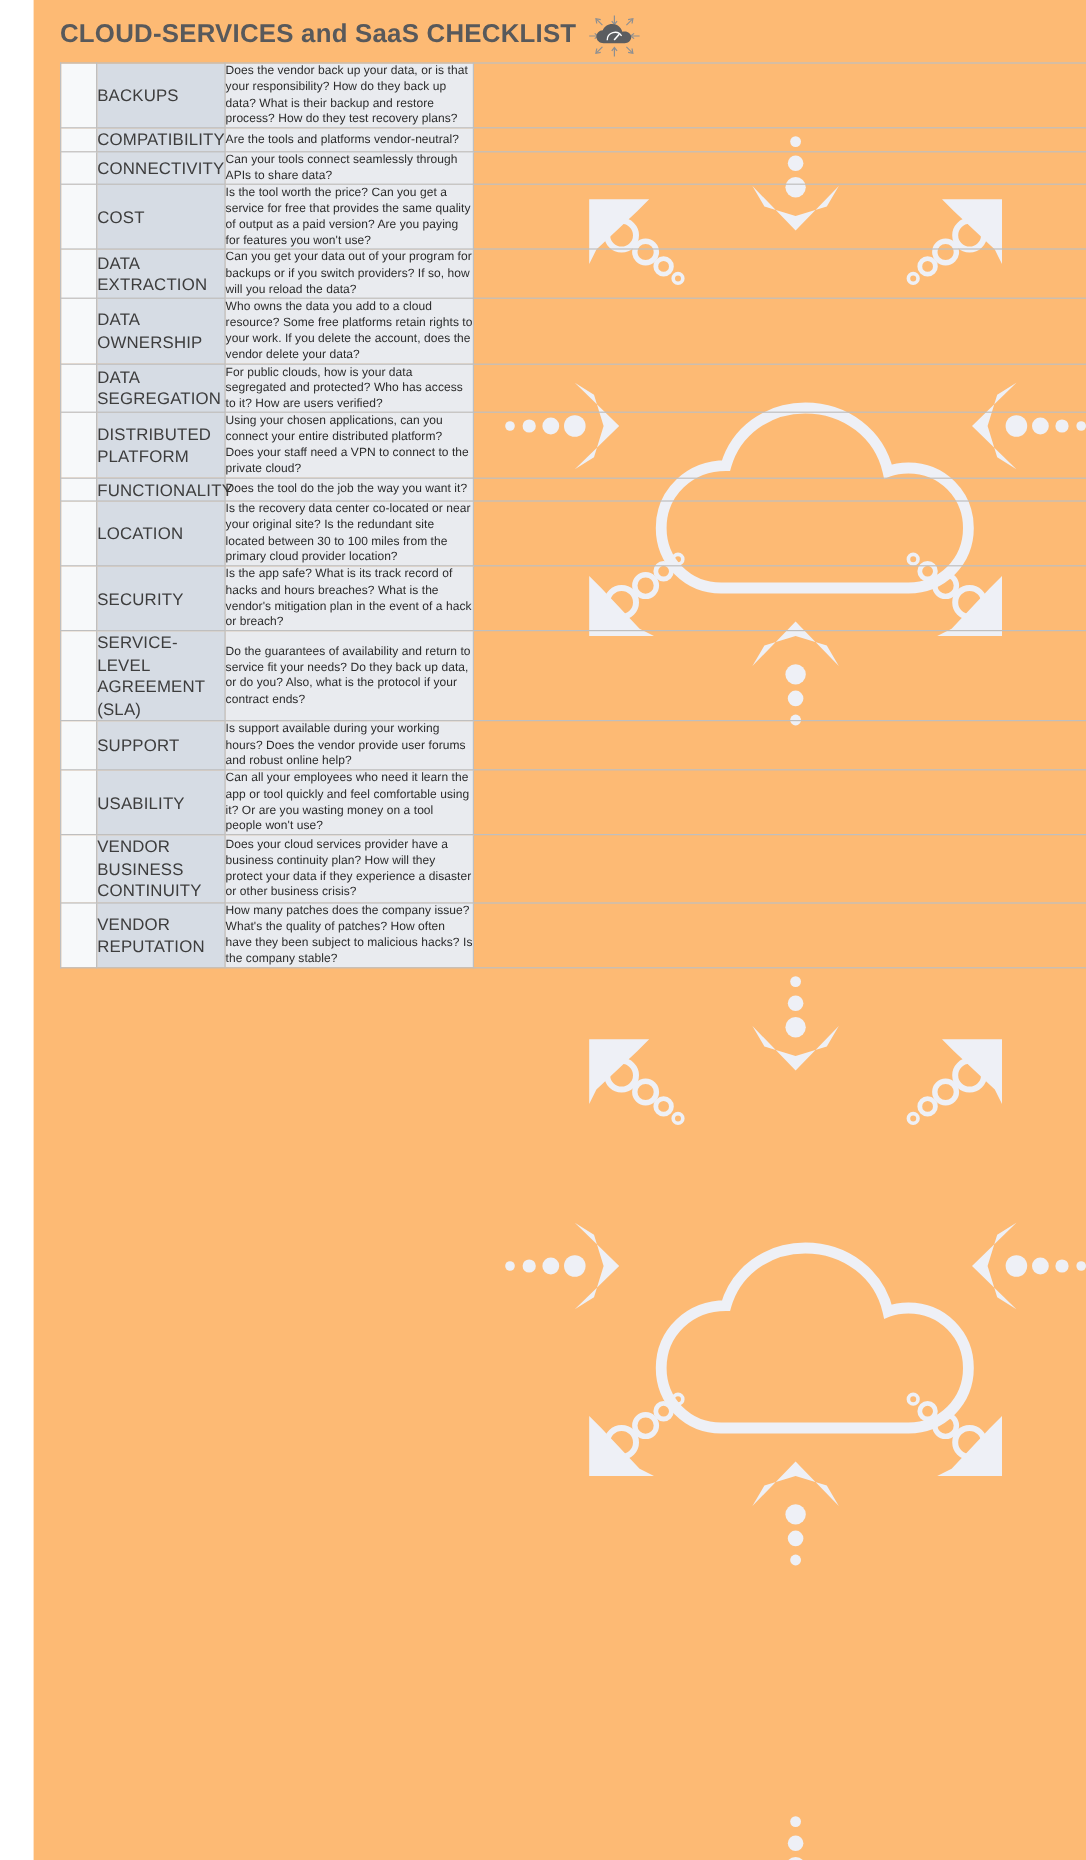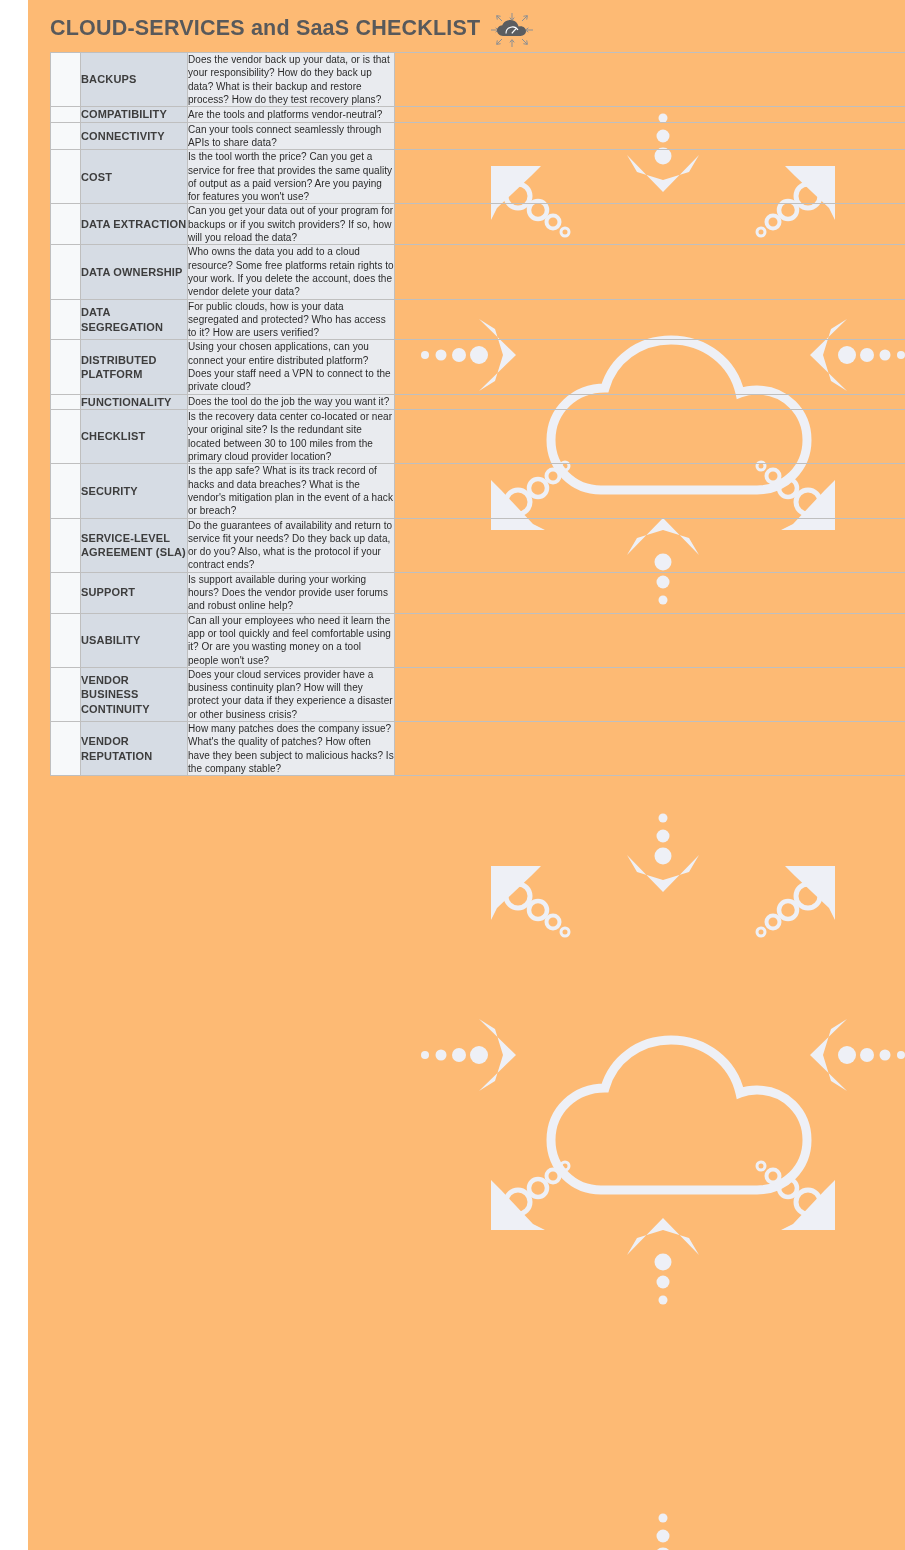"BACKUPS" .cell-cat { font-size: 11px -> 14px; font-weight: bold -> none }
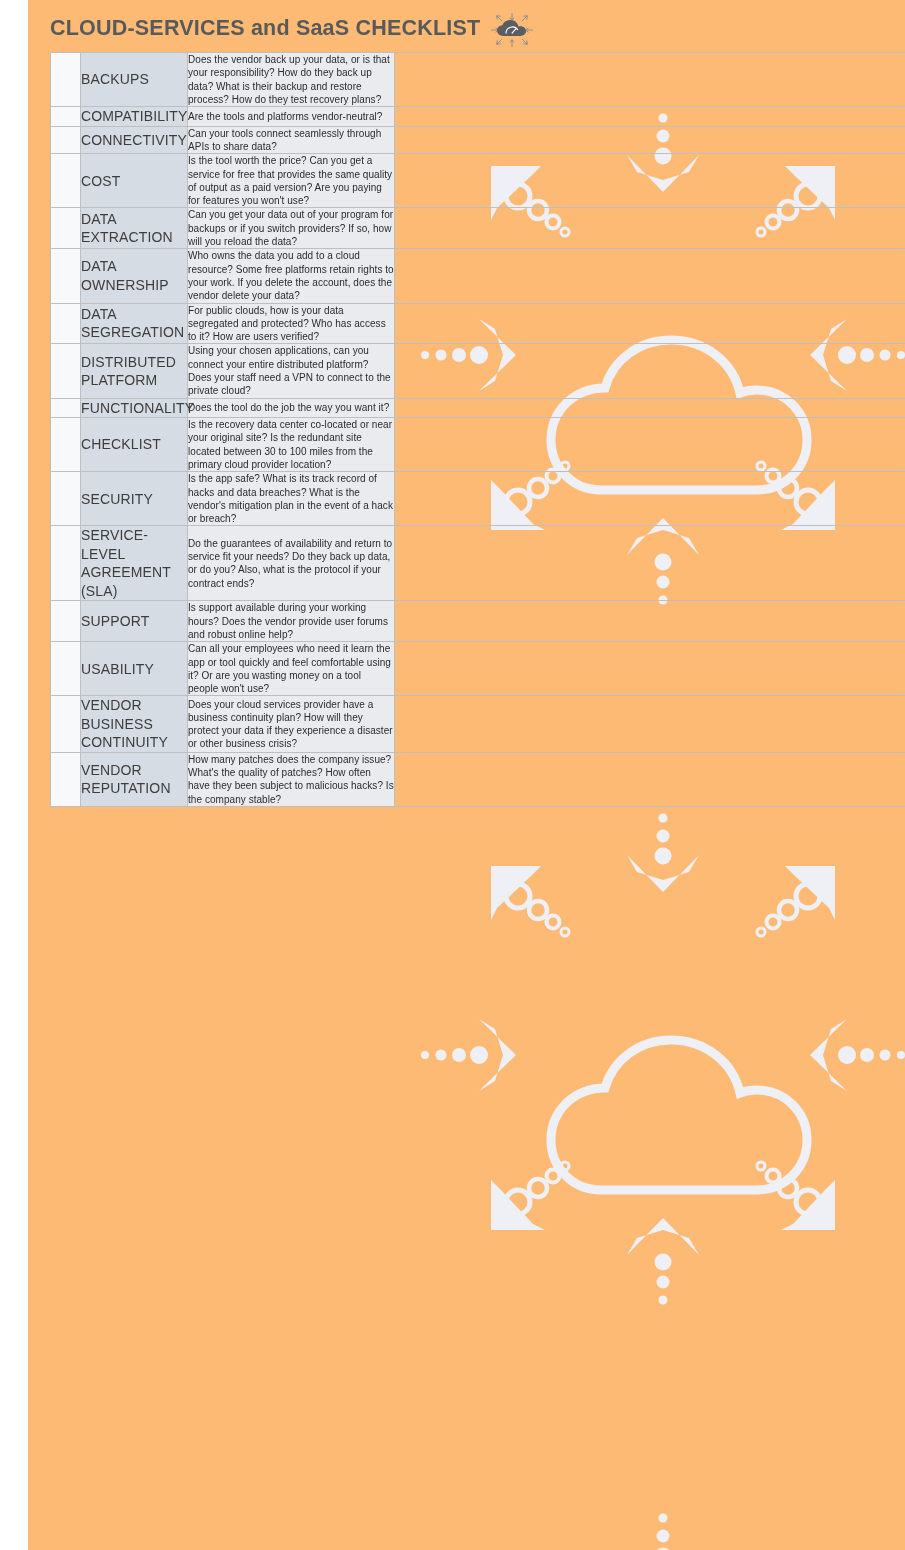"CHECKLIST" td.cell-cat { text: CHECKLIST -> LOCATION }
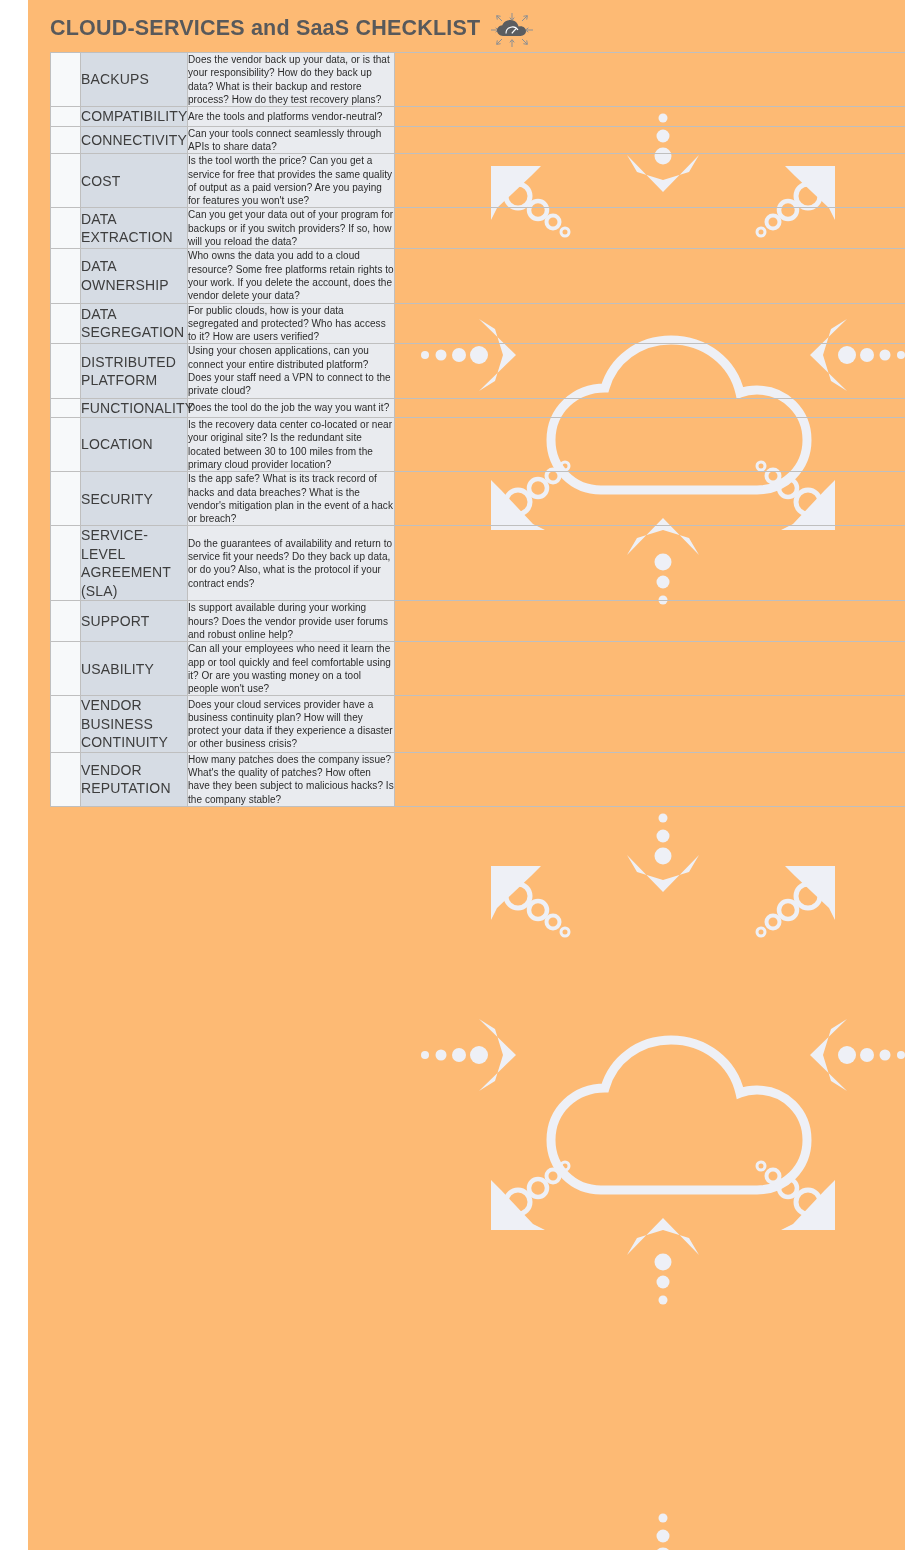"Is the app safe? What" td.cell-q { text: data -> hours }
